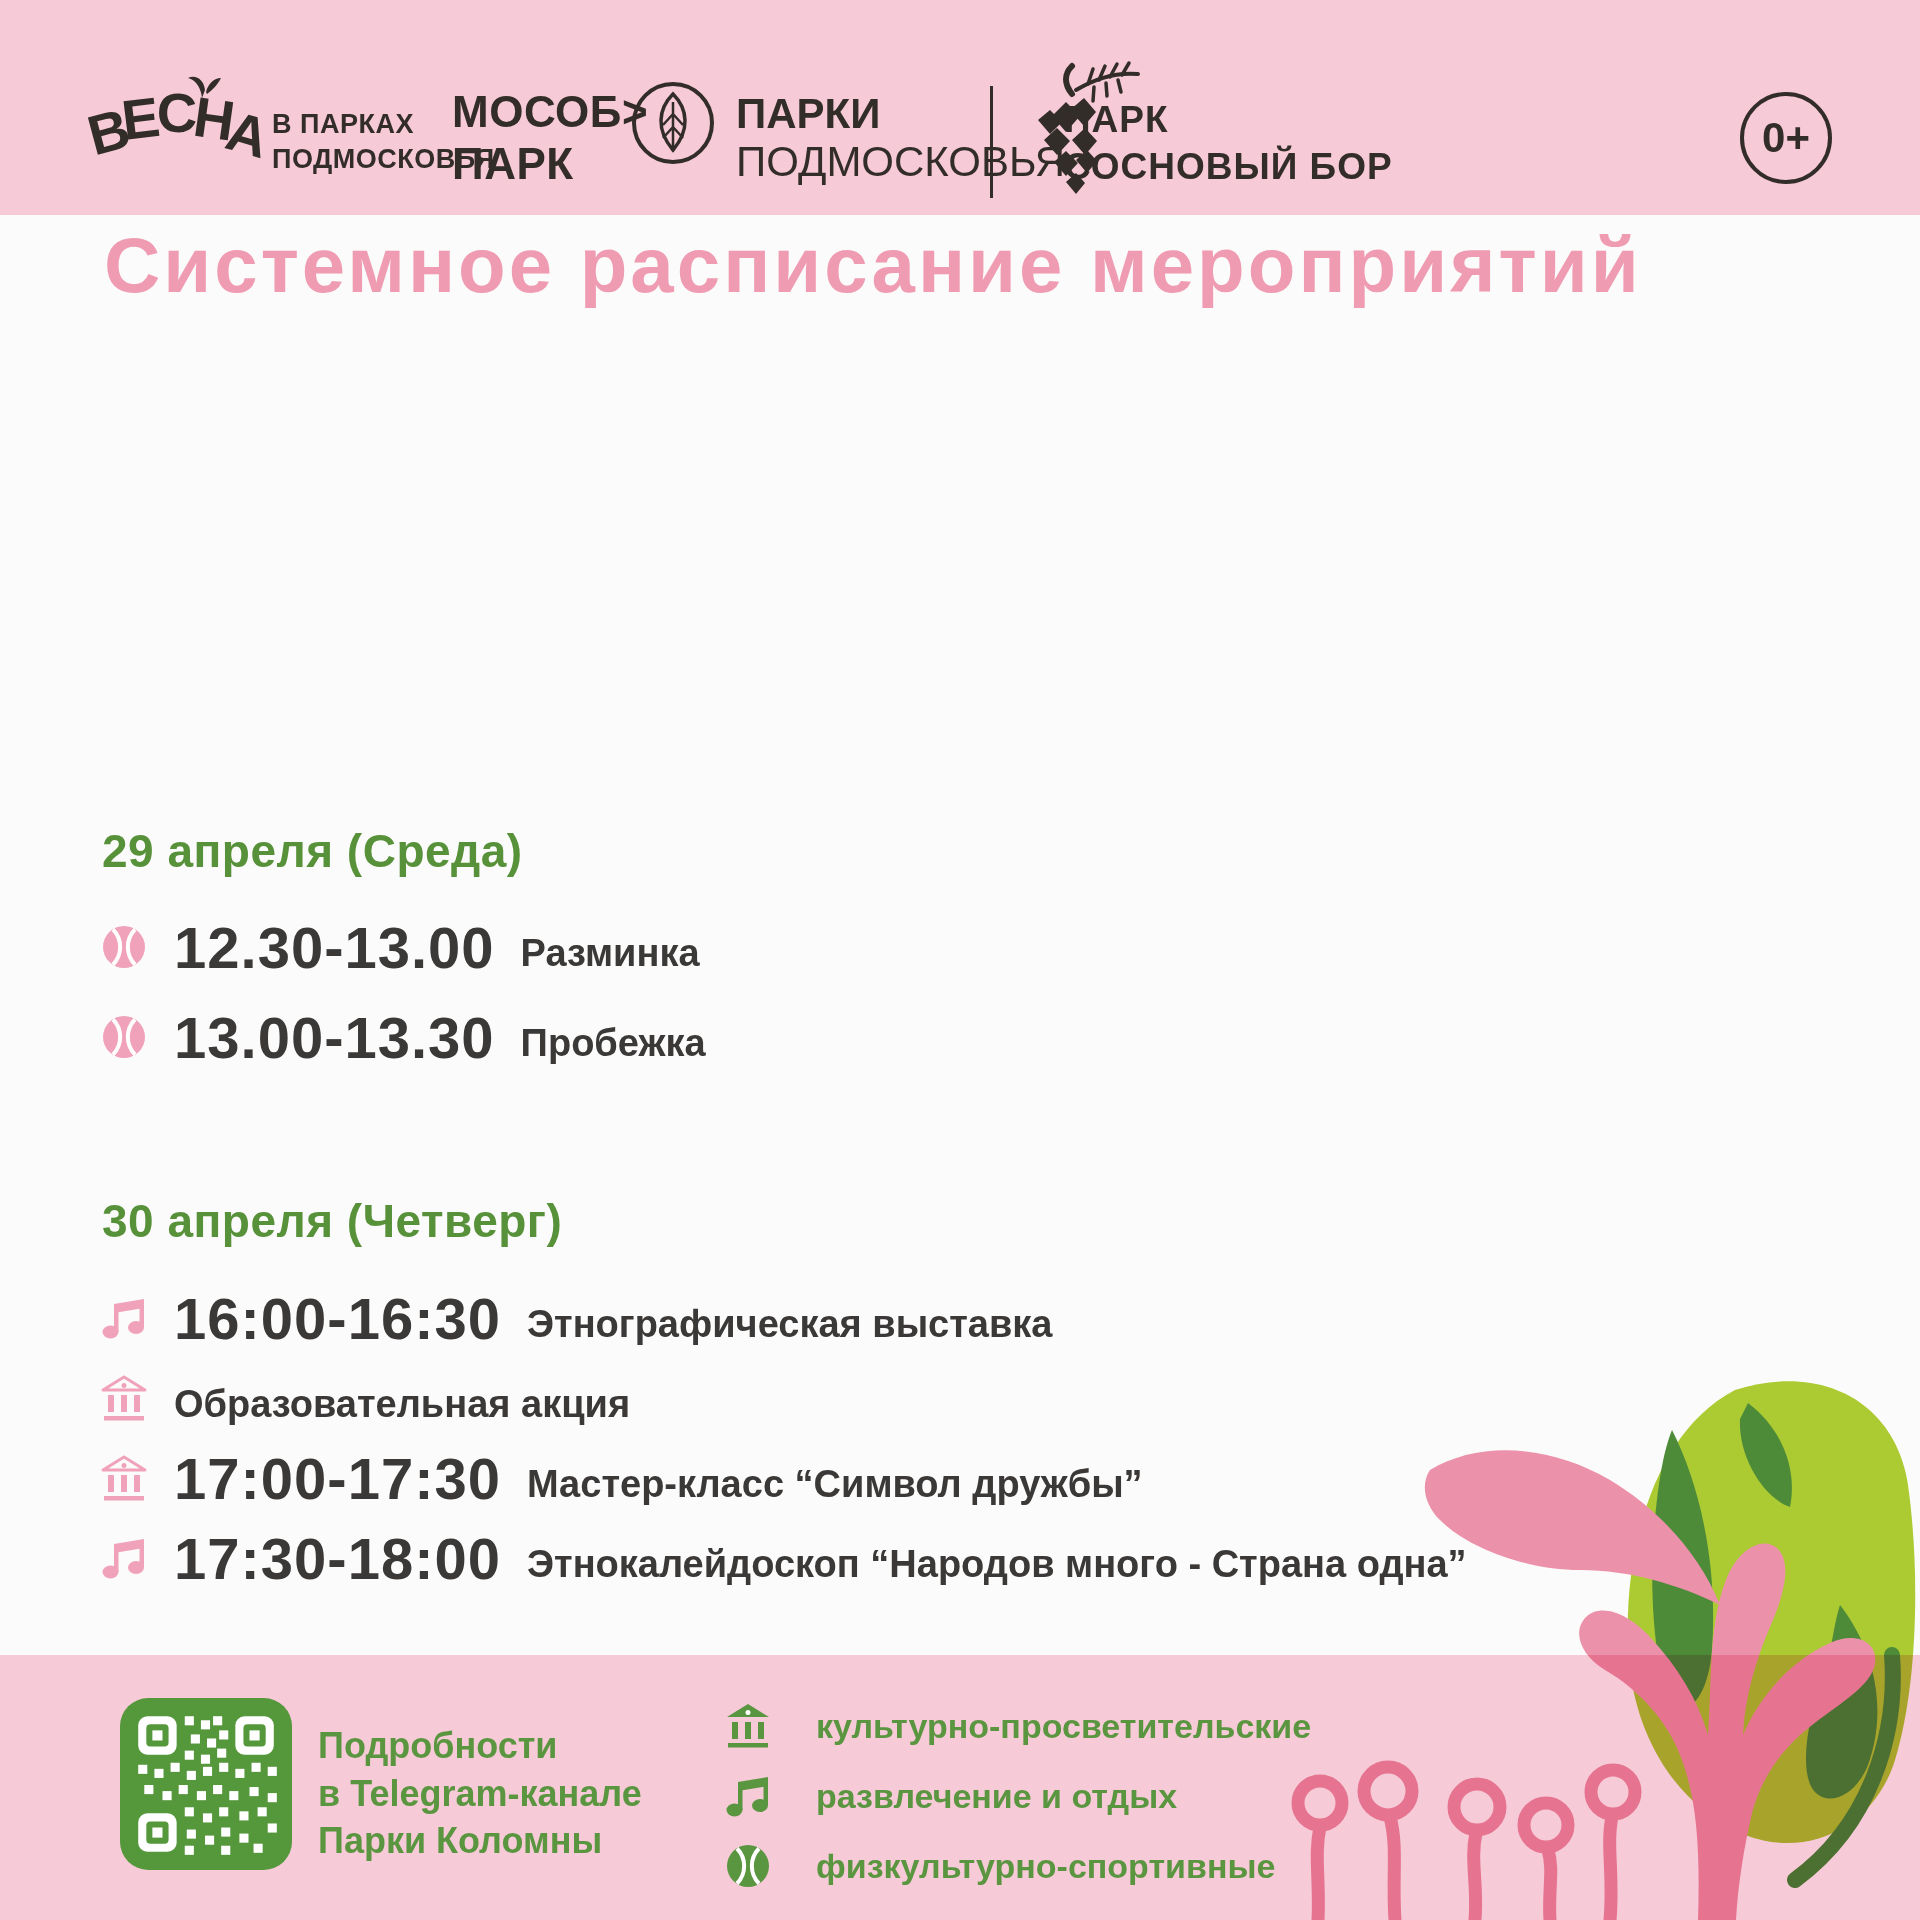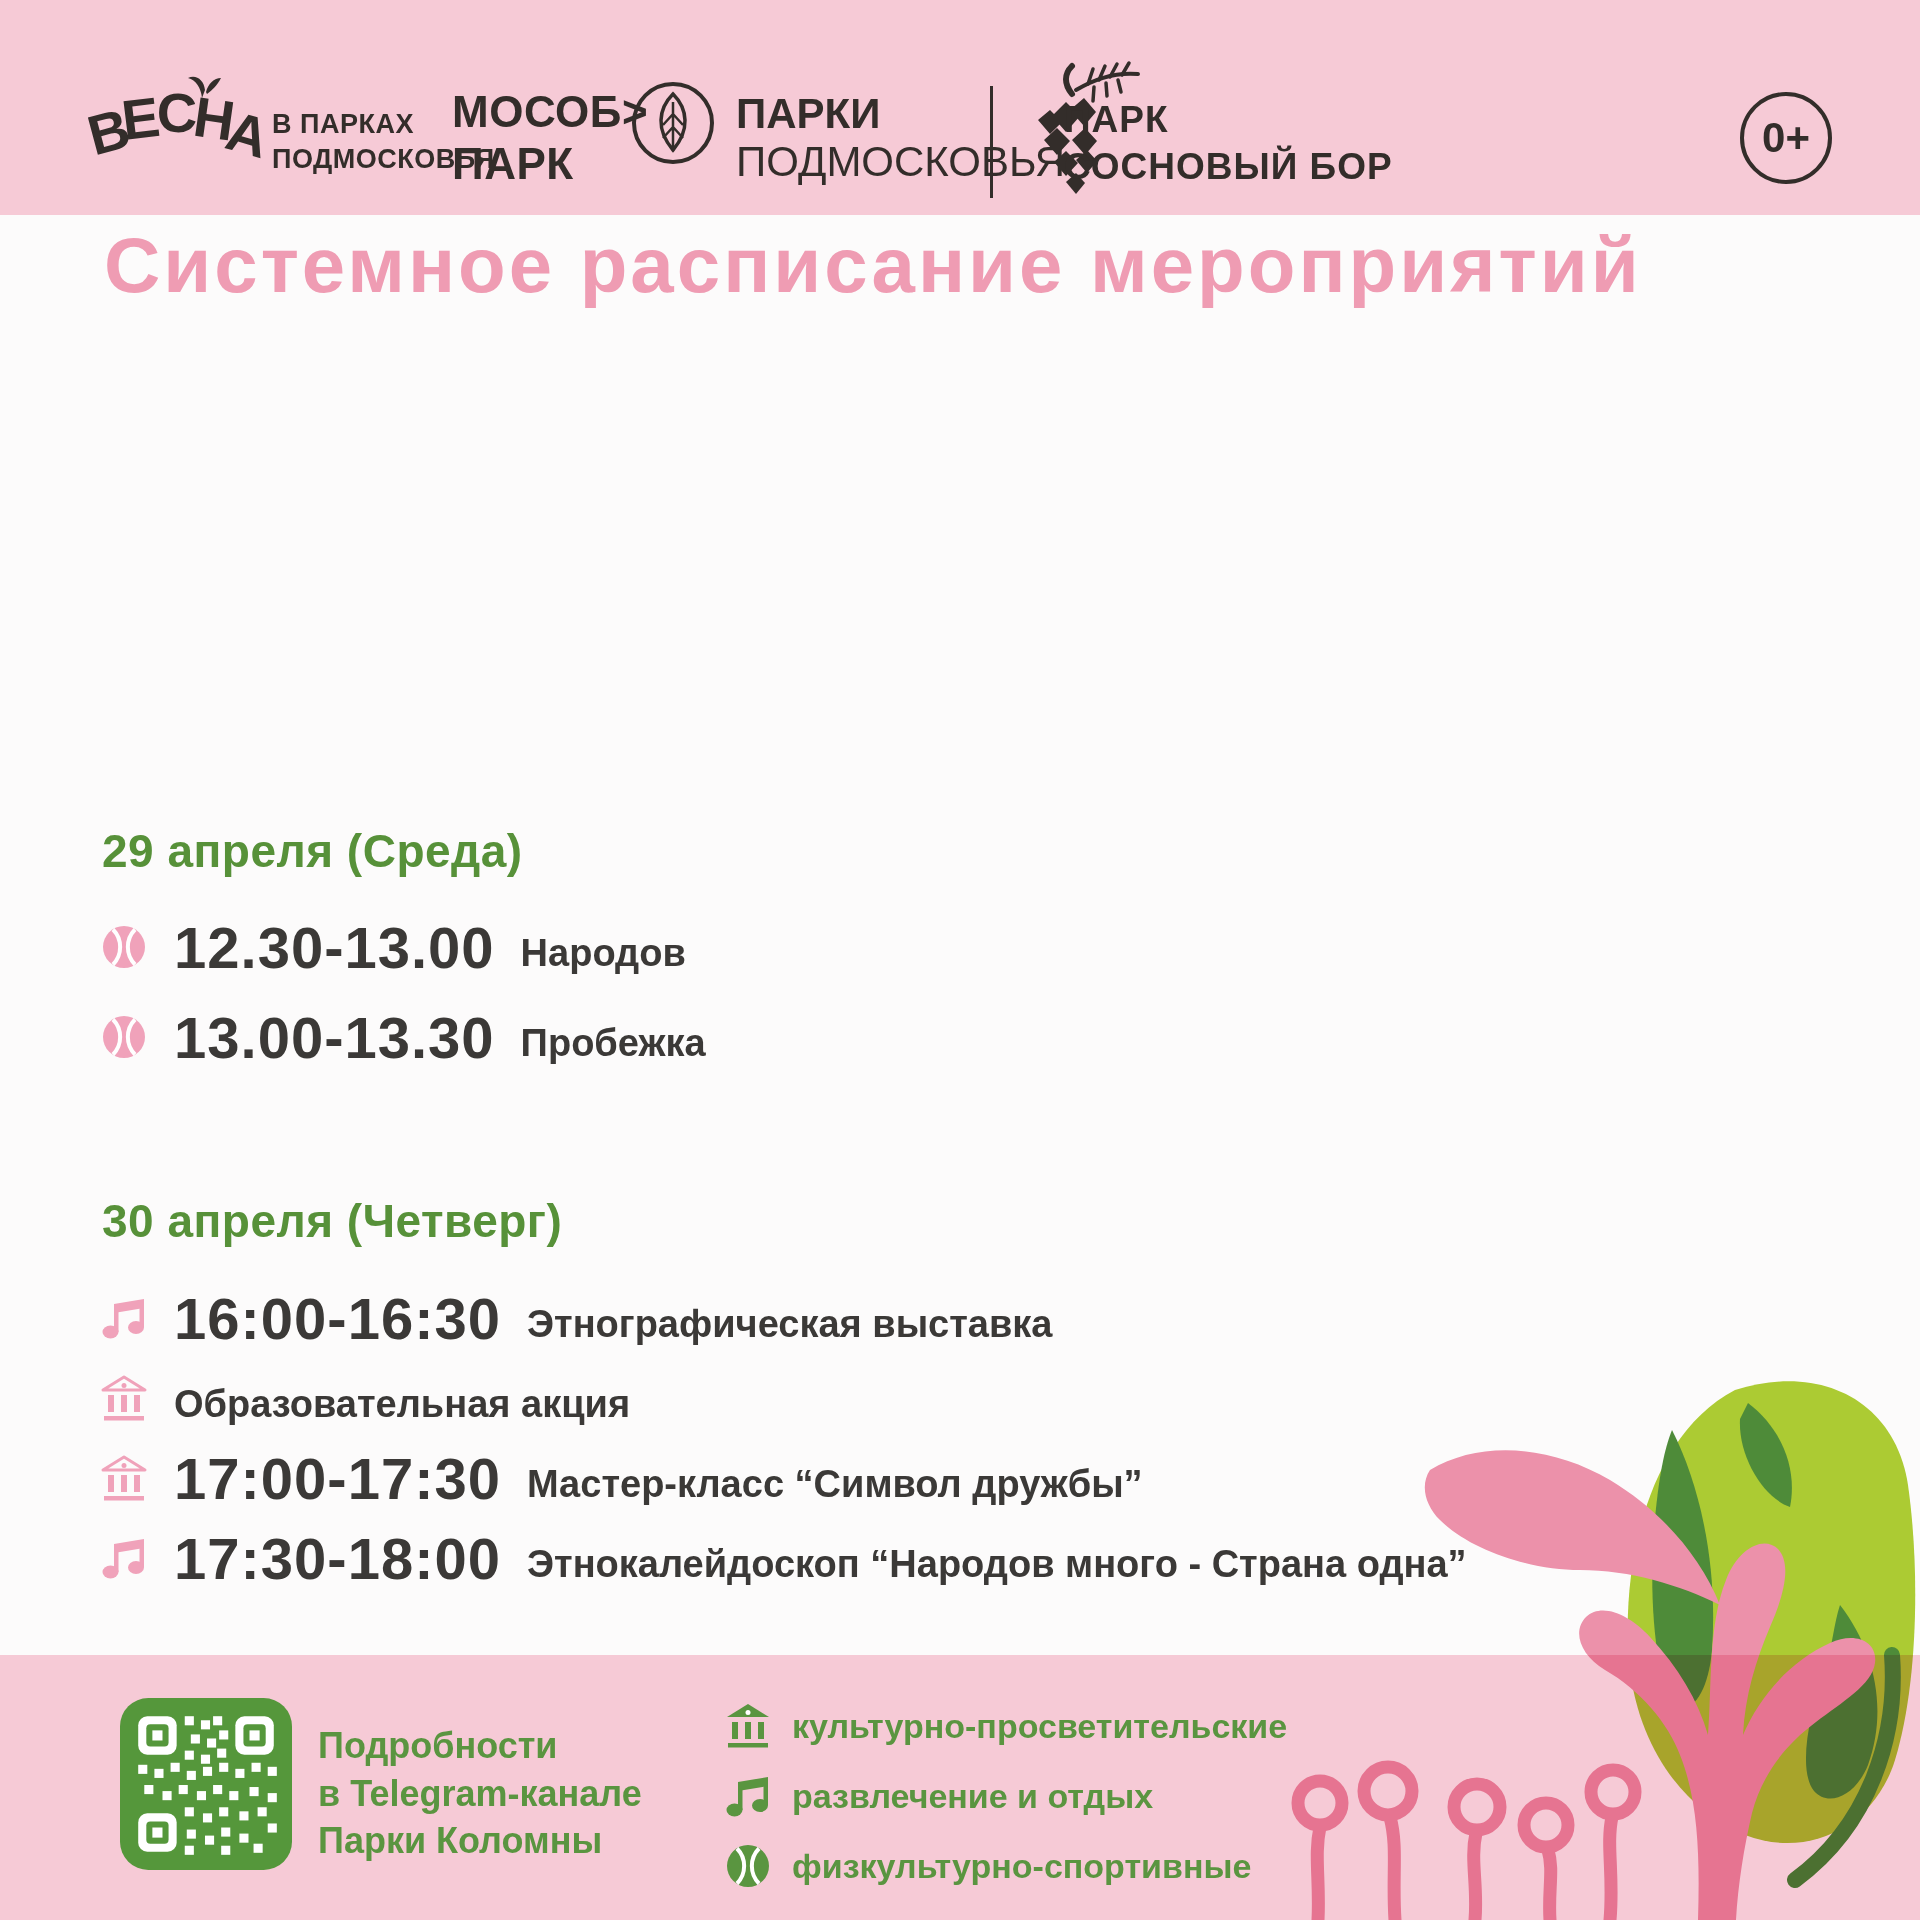"Народов" span.ev-name { text: Народов -> Разминка }
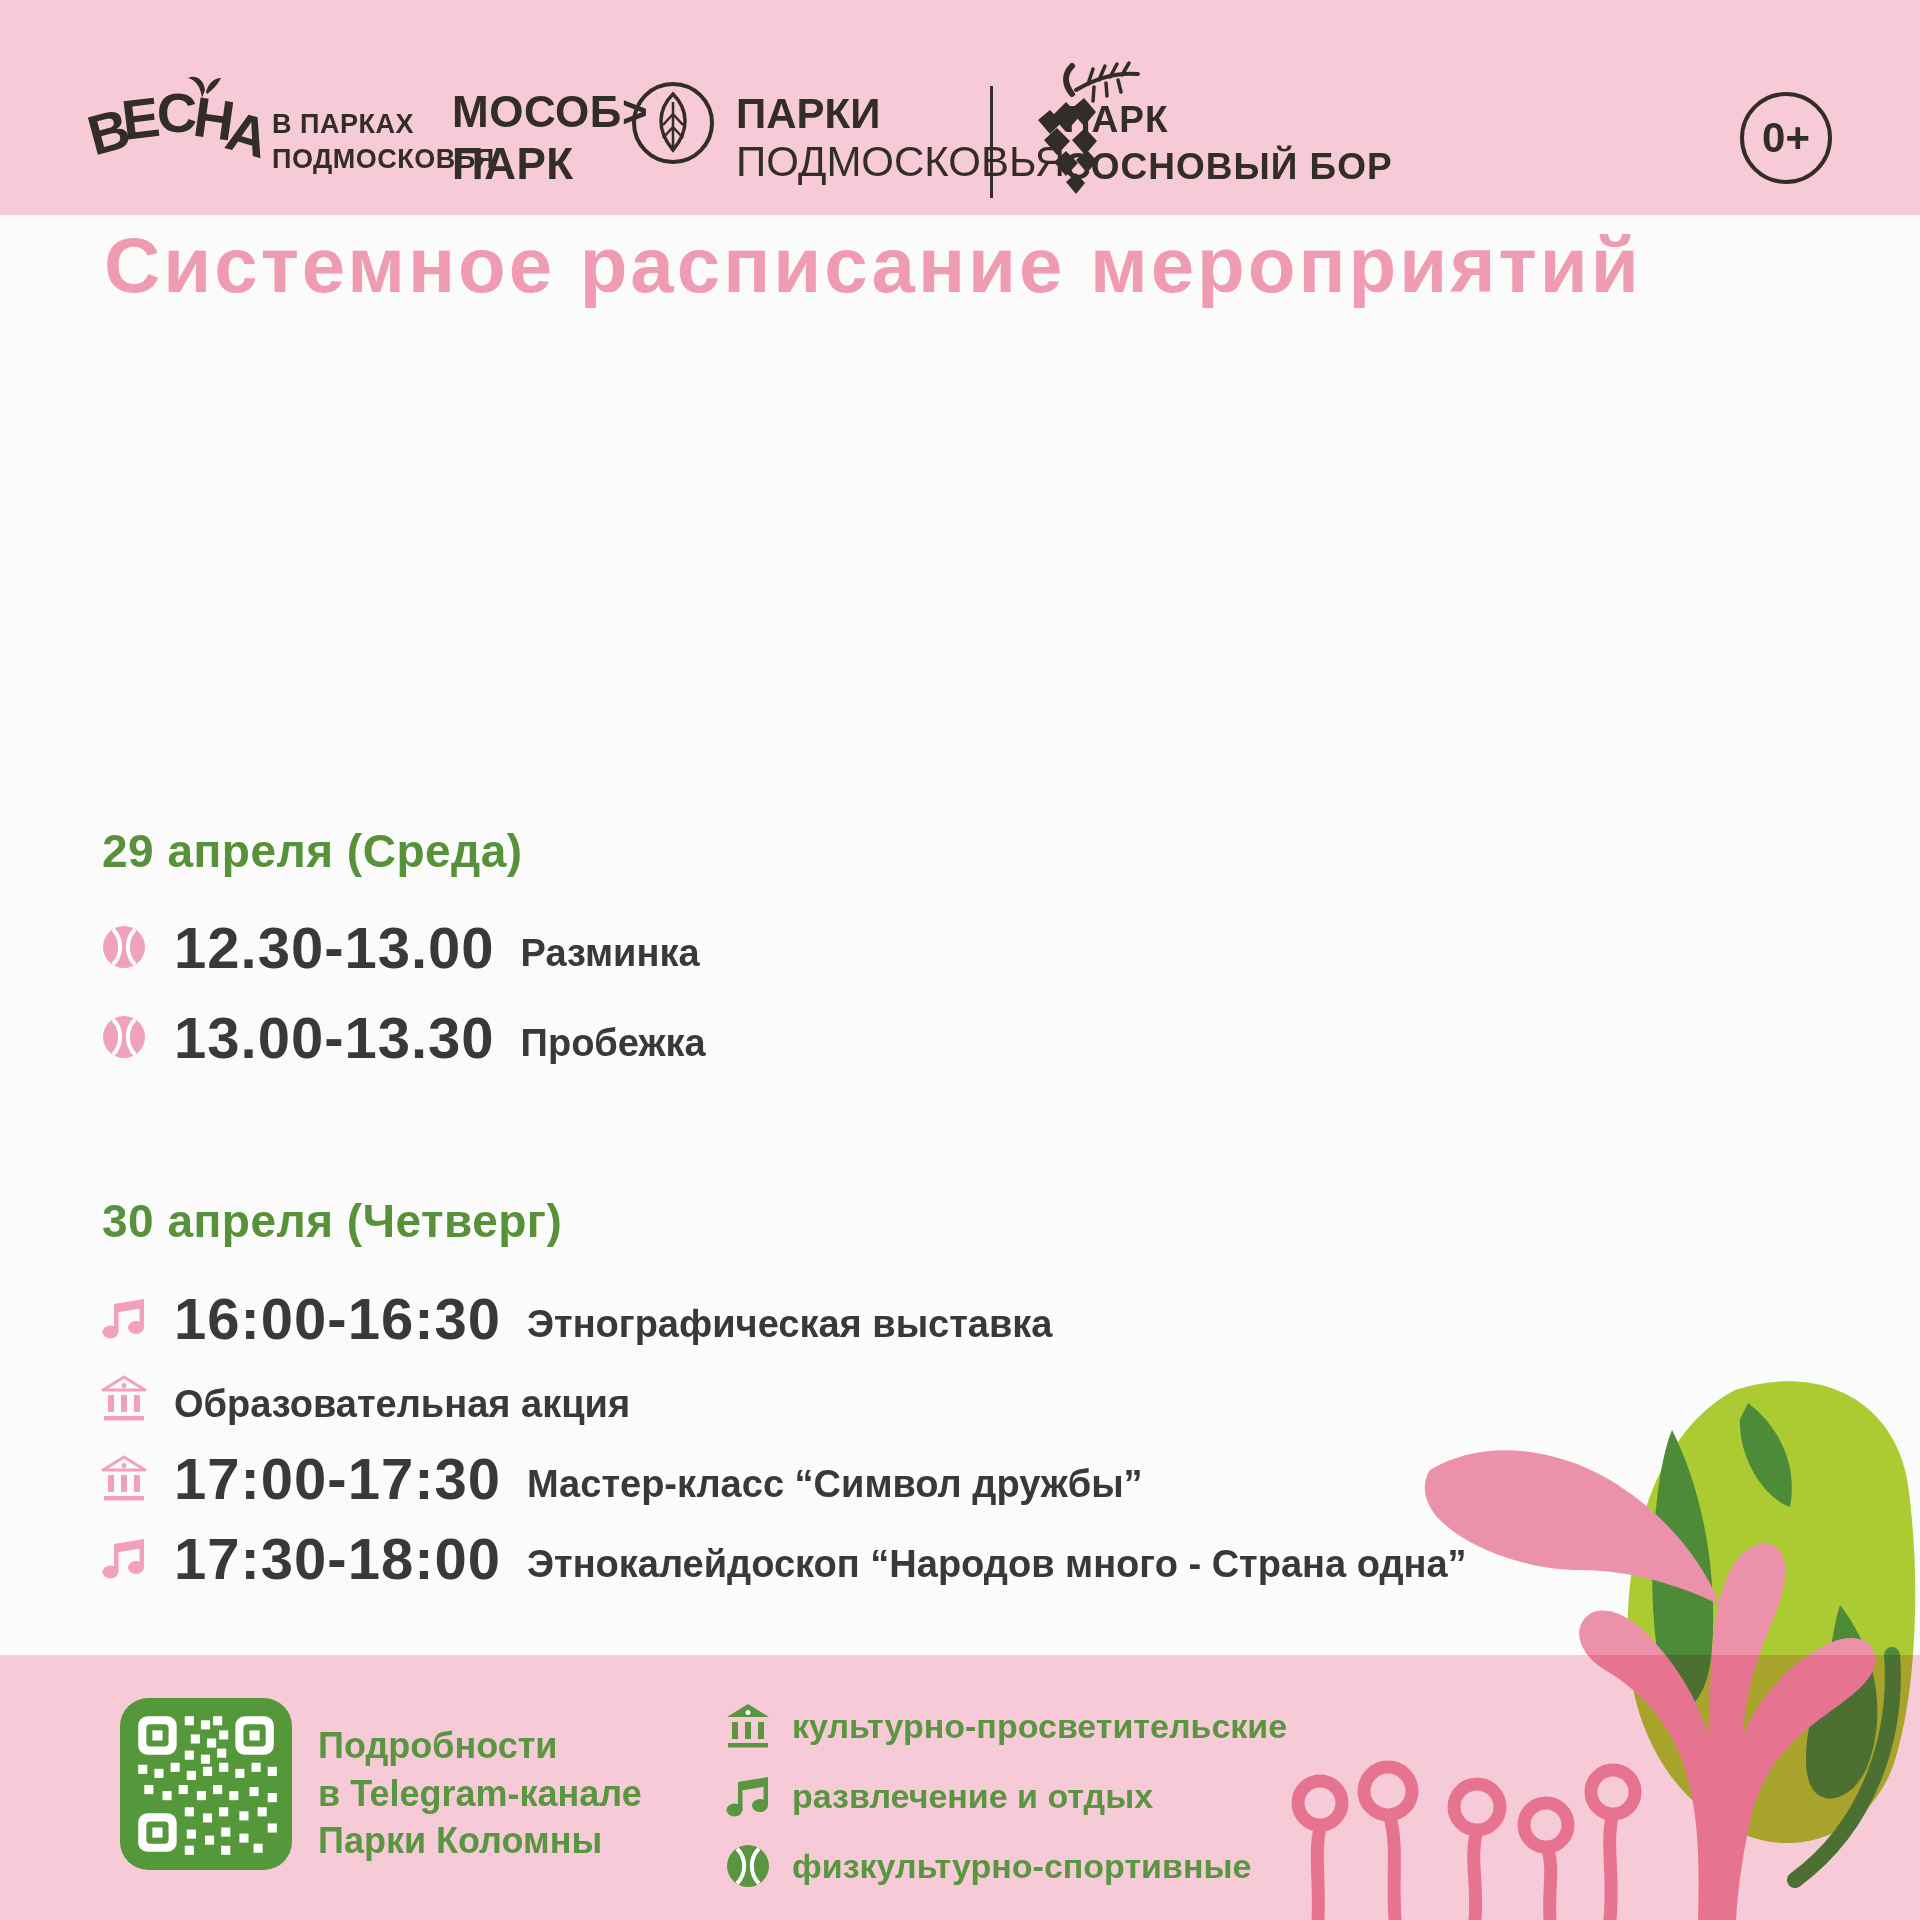"культурно-просветительские" .legend-item { gap: 20px -> 44px }
